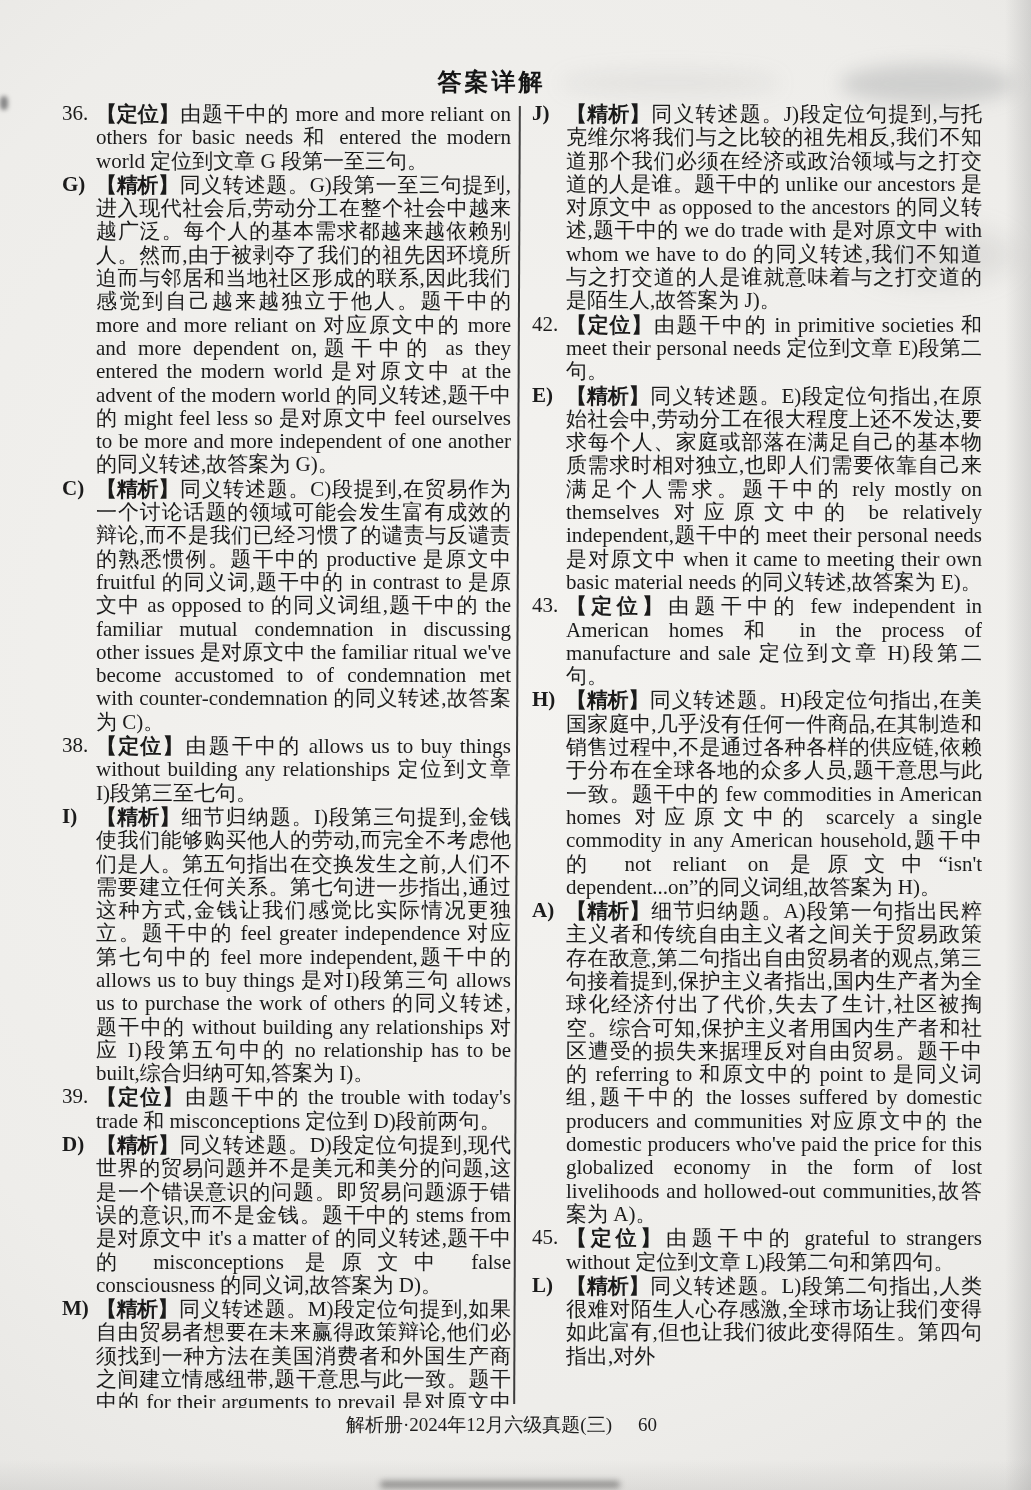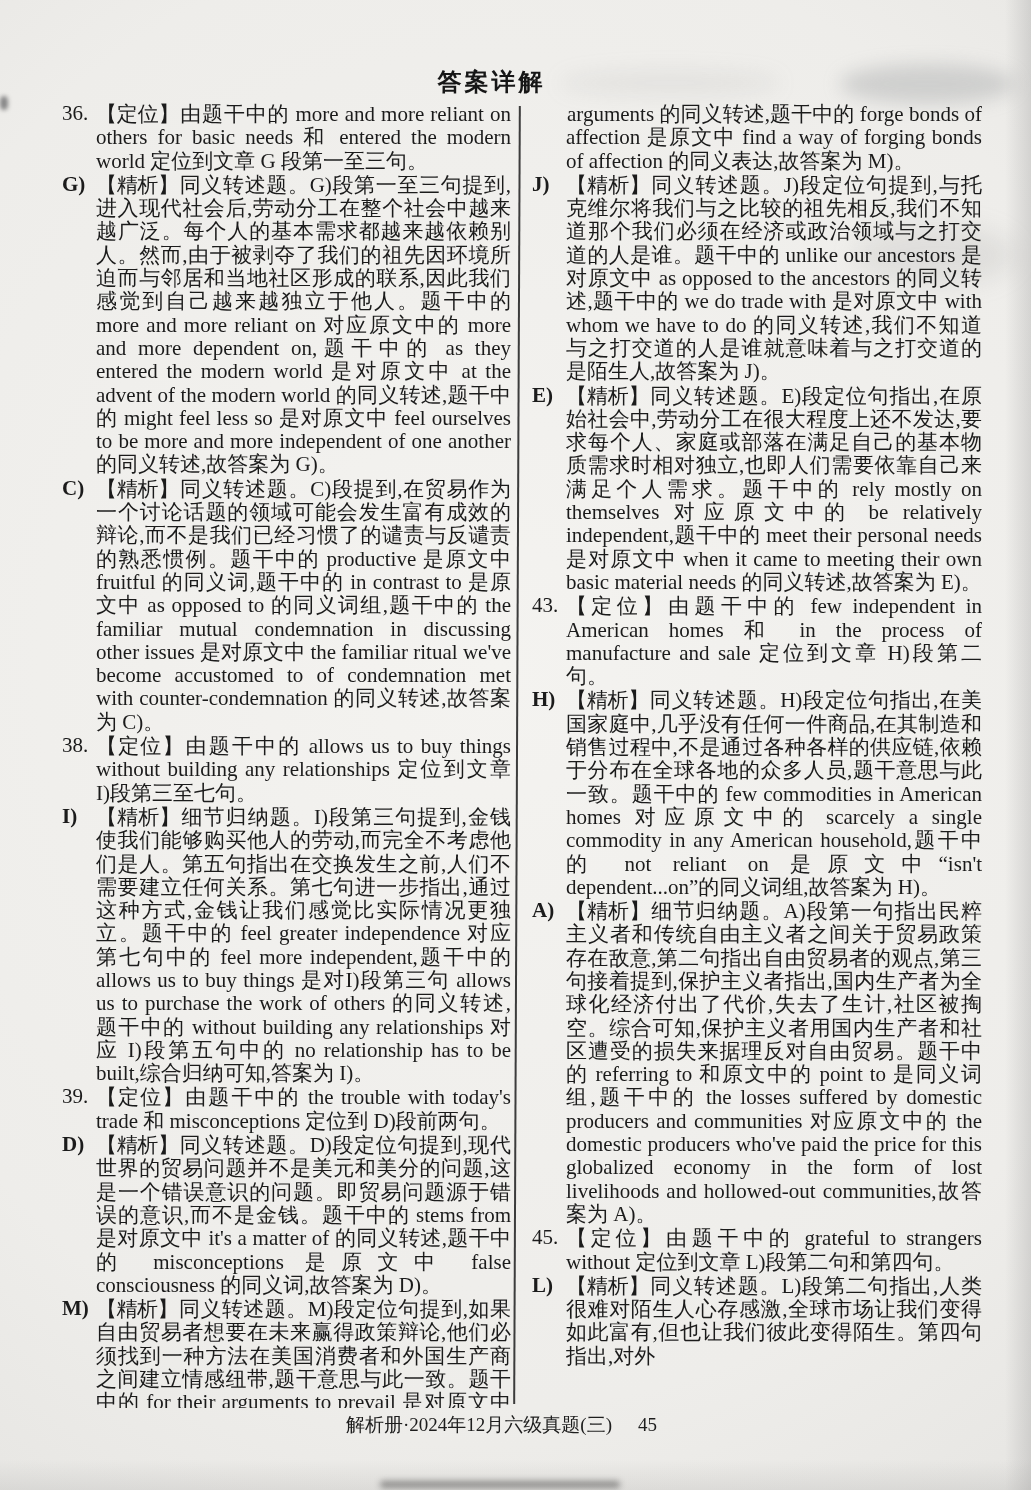"【定位】" .item .tag { font-weight: normal -> bold }
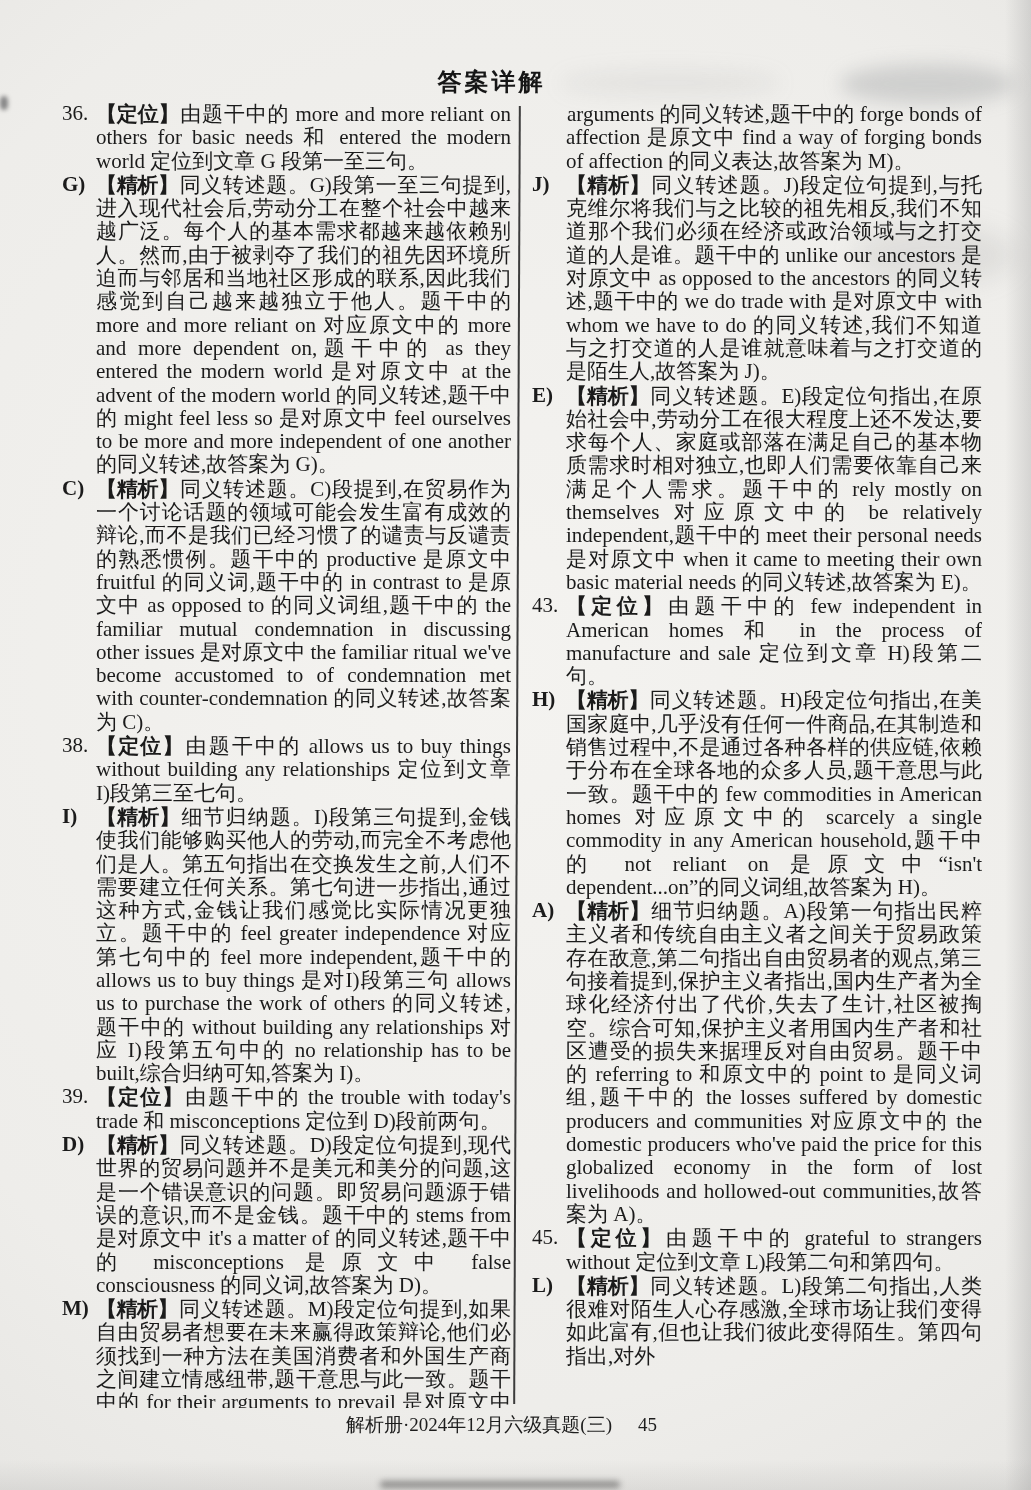"arguments 的同义转述,题干中的 forge bonds of" div.item { html: <div> <span></span><span></span><span>arguments 的同义转述,题干中的 forge bonds of affection 是原文中 find a way of forging bonds of affection 的同义表达,故答案为 M)。</span> </div> -> none }
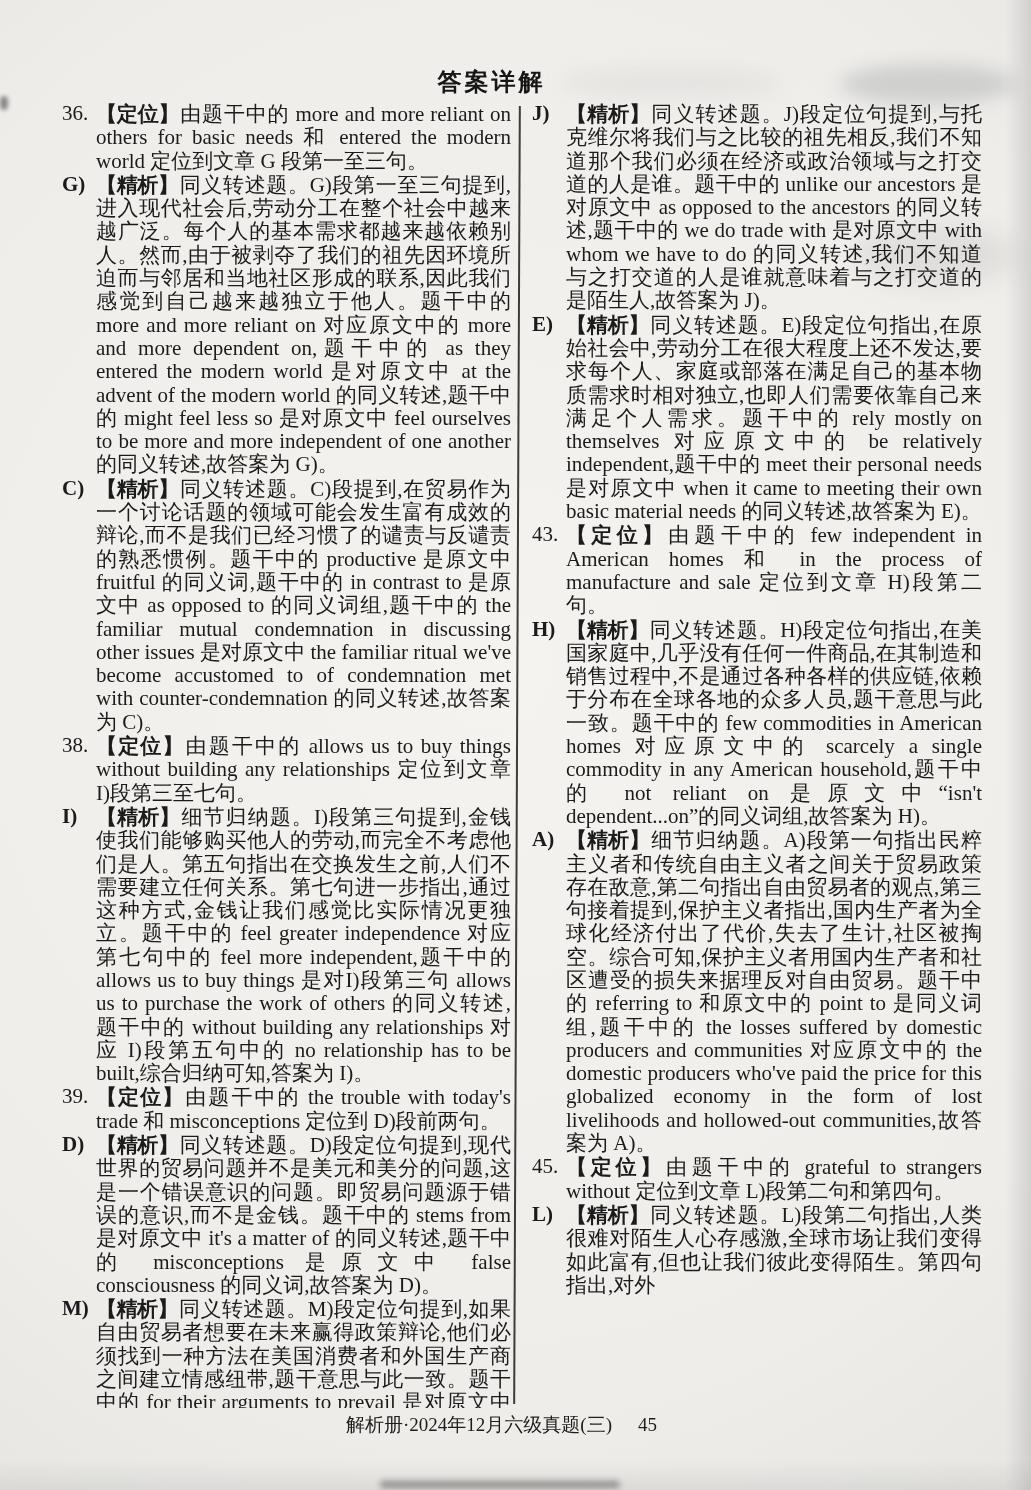"42." div.item { html: none -> <div> <span>42.</span><span>【定位】</span><span>由题干中的 in primitive societies 和 meet their personal needs 定位到文章 E)段第二句。</span> </div> }
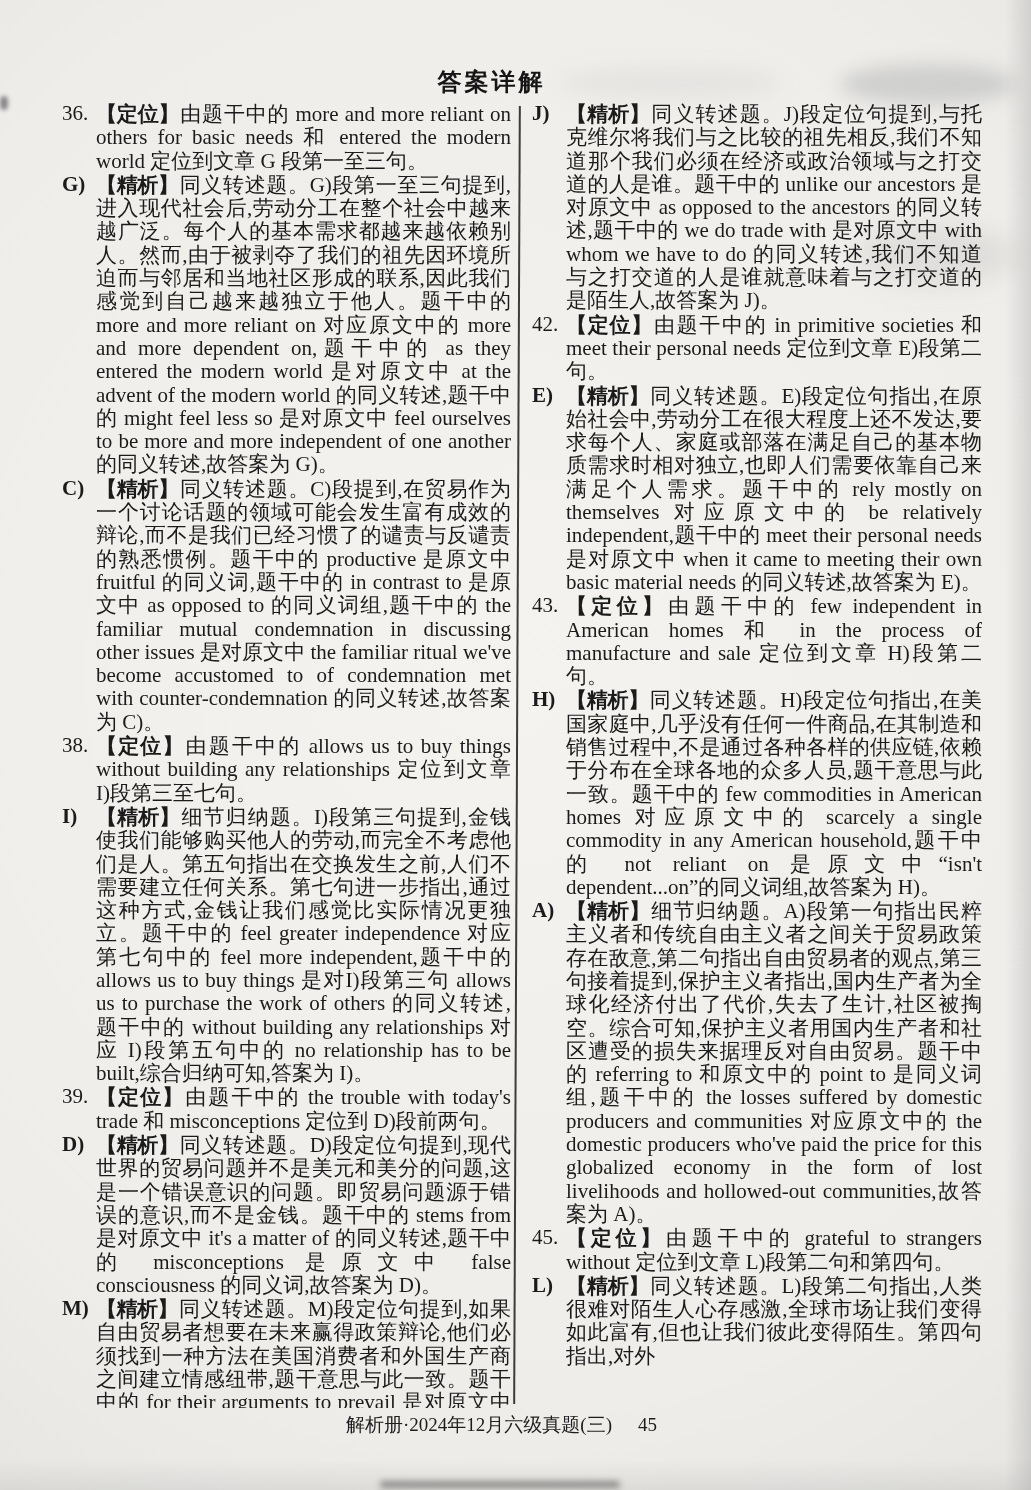"45" span.pagenum { text: 45 -> 60 }
